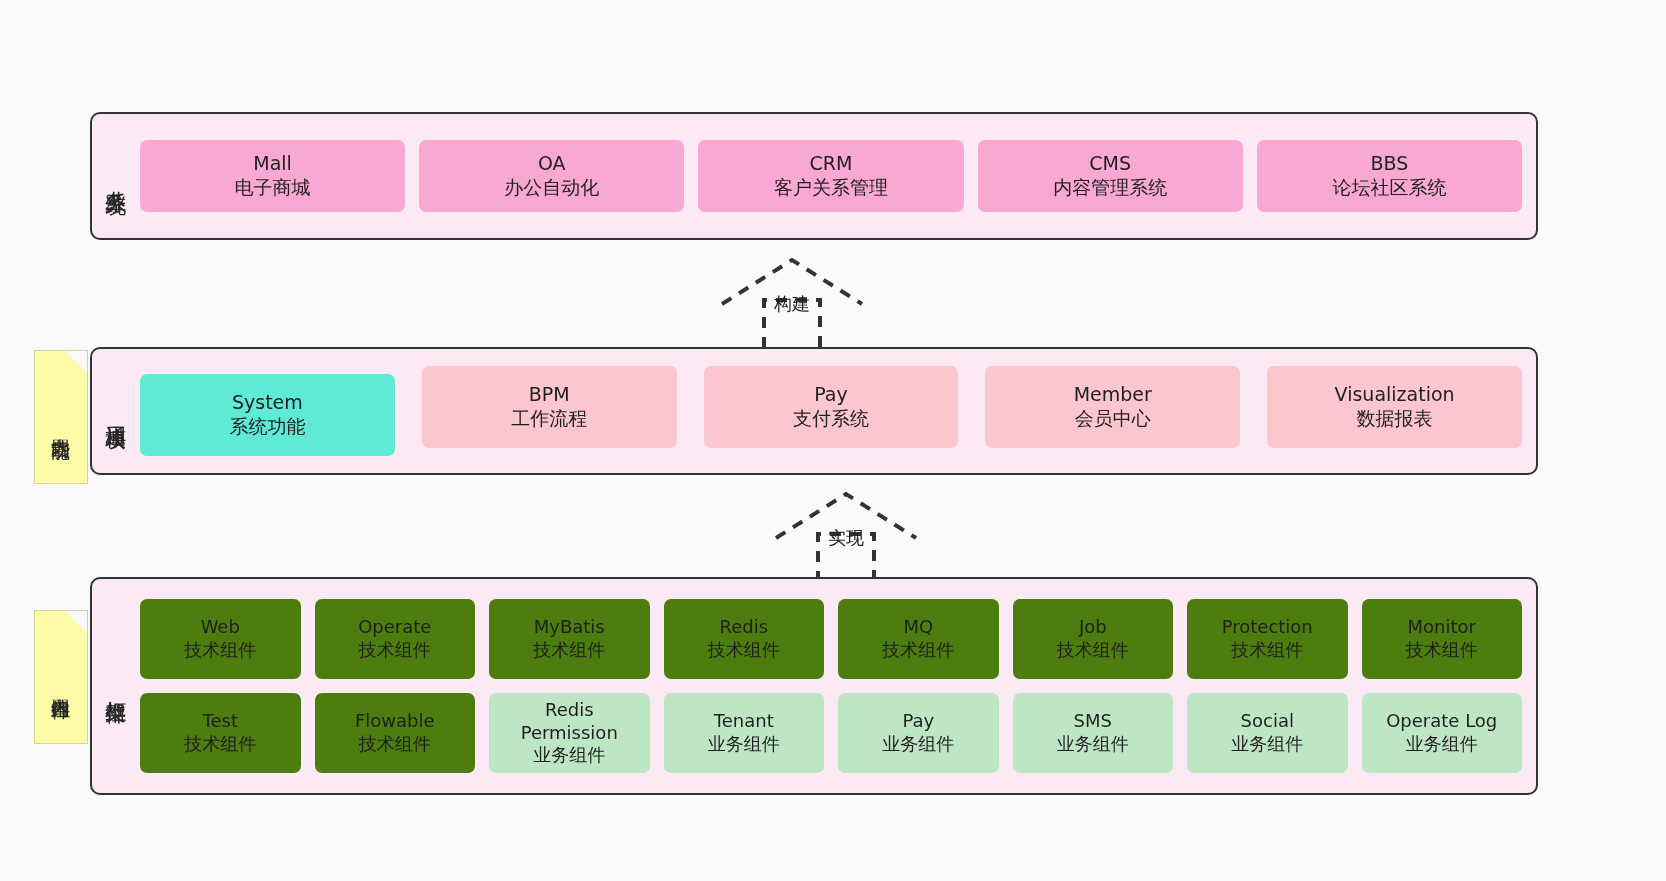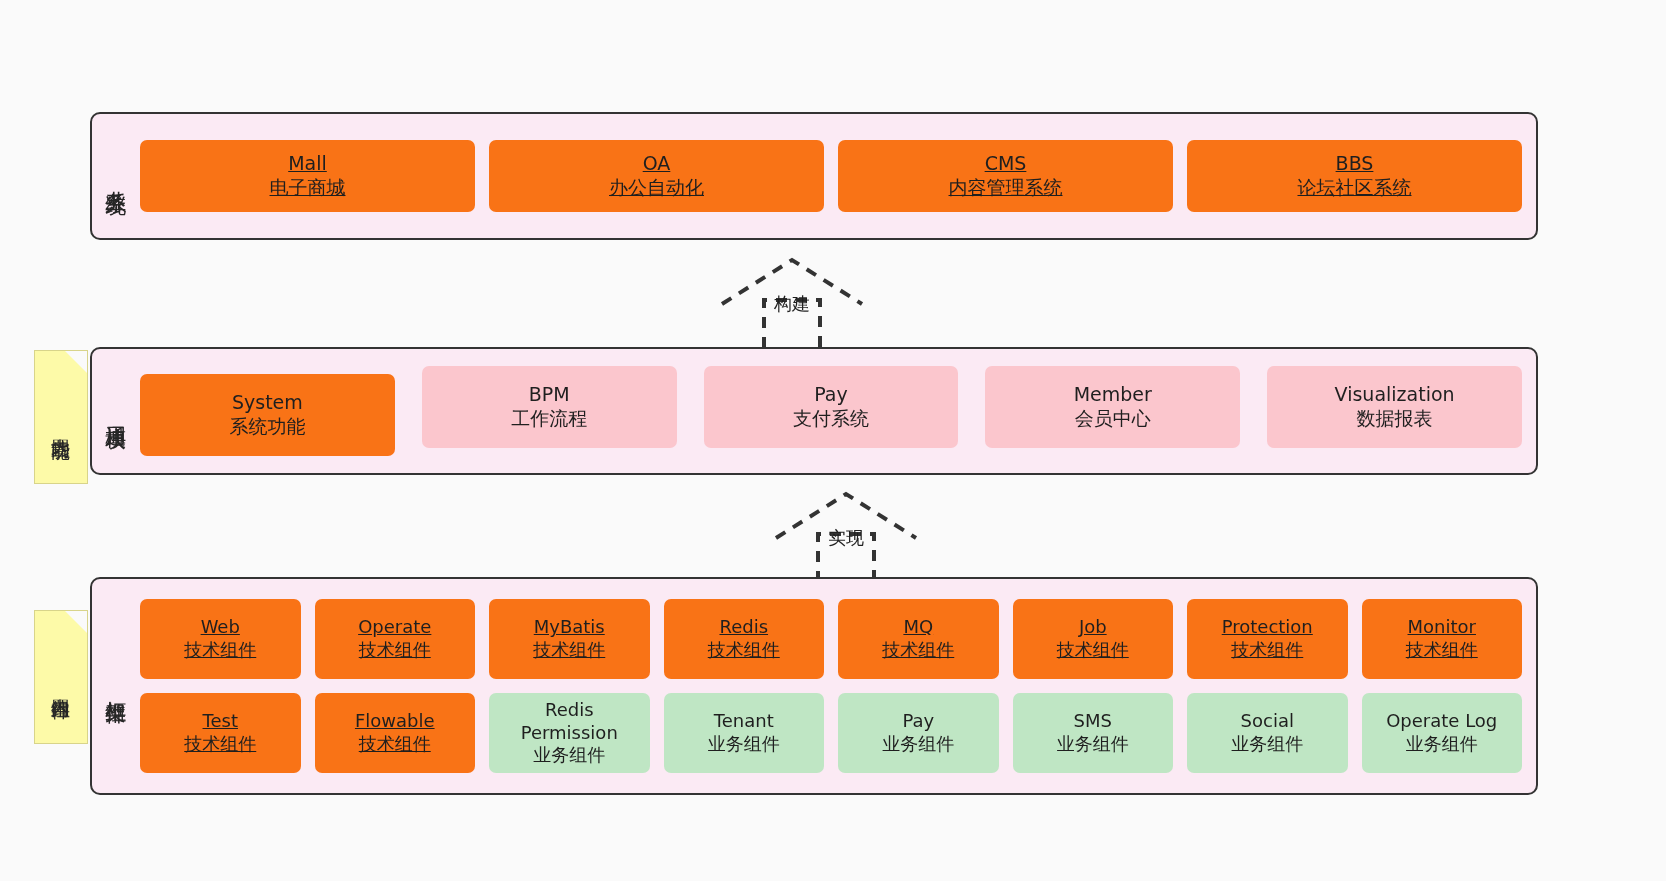"Mall" .c-blue { background: #f97316 -> #f9a8d4; text-decoration: underline -> none }
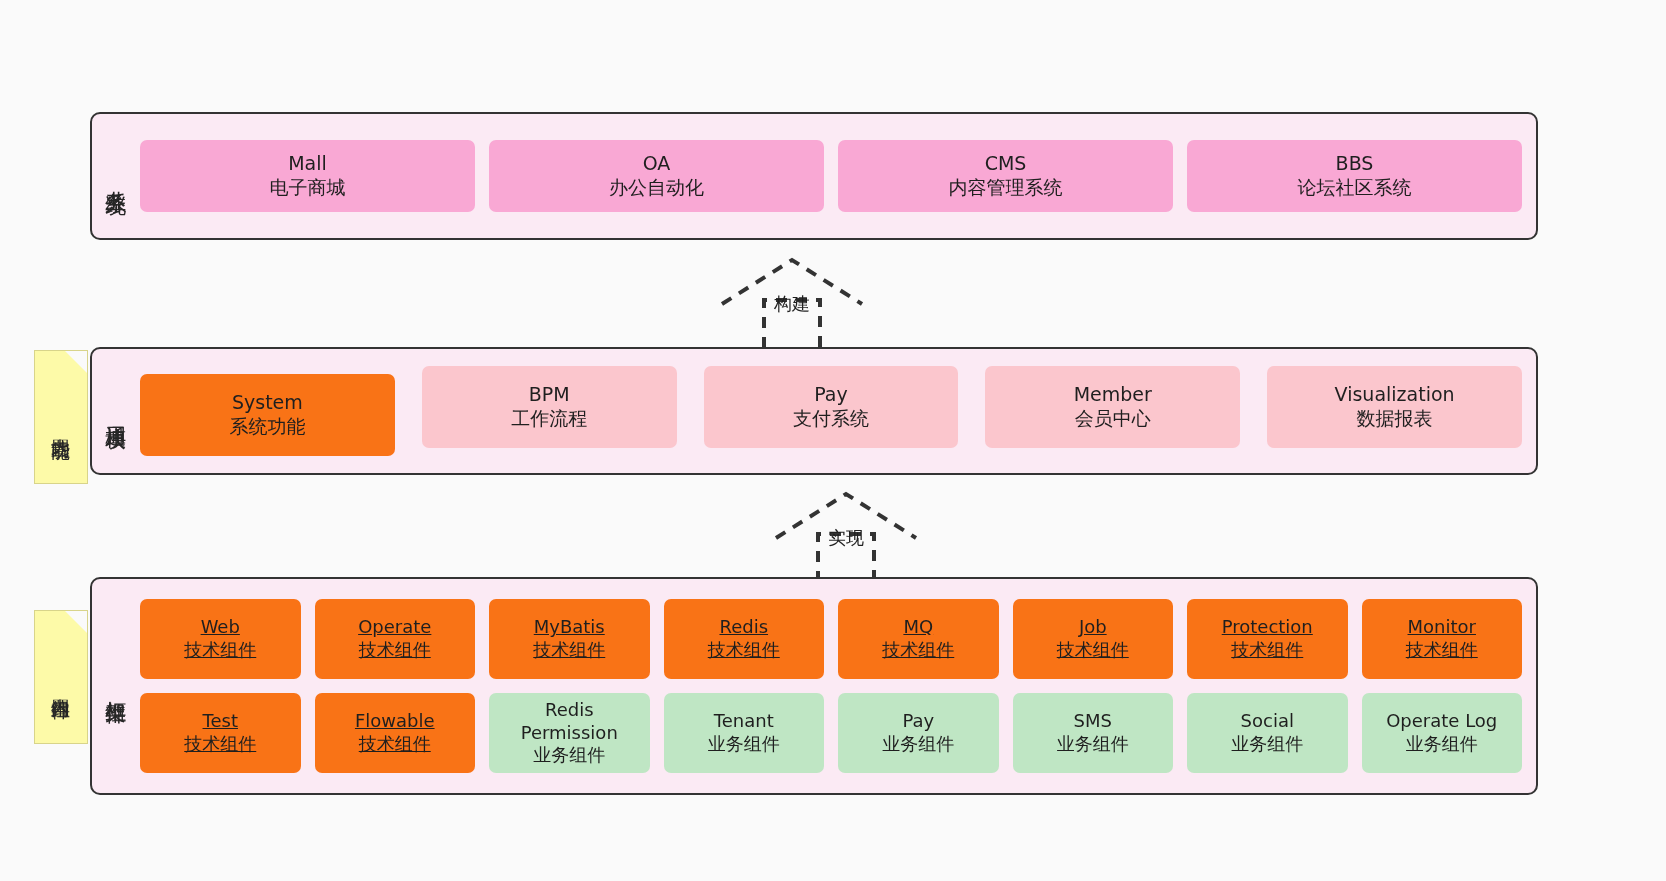"CRM" div.cell { html: none -> <div> <span>CRM</span> <span>客户关系管理</span> </div> }
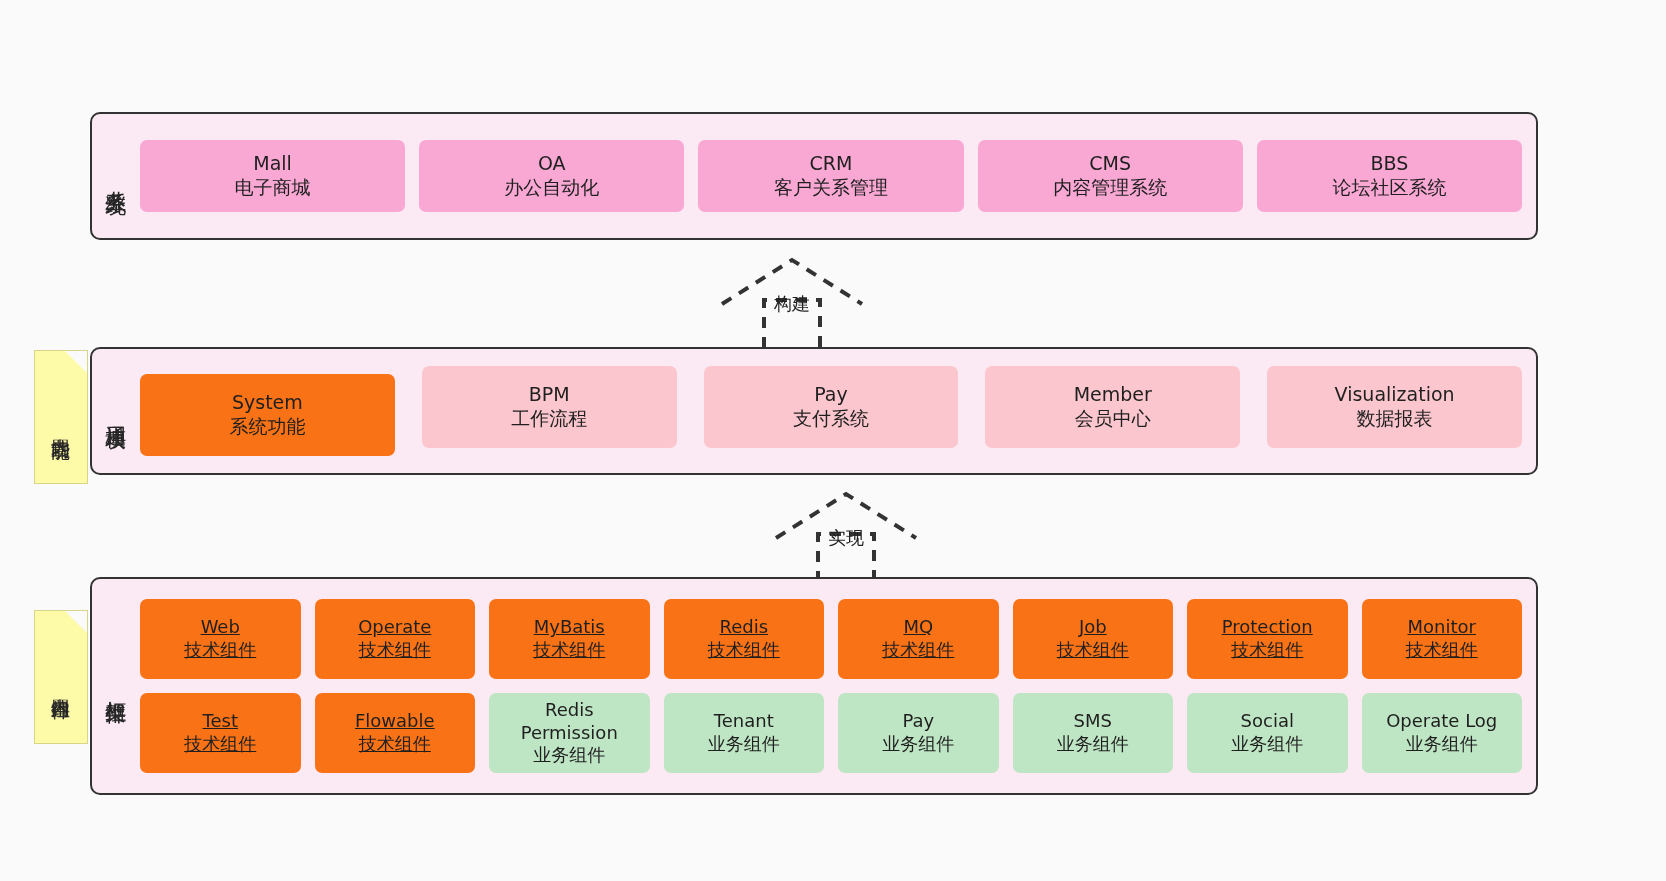"System" .c-red { background: #f97316 -> #5eead4 }
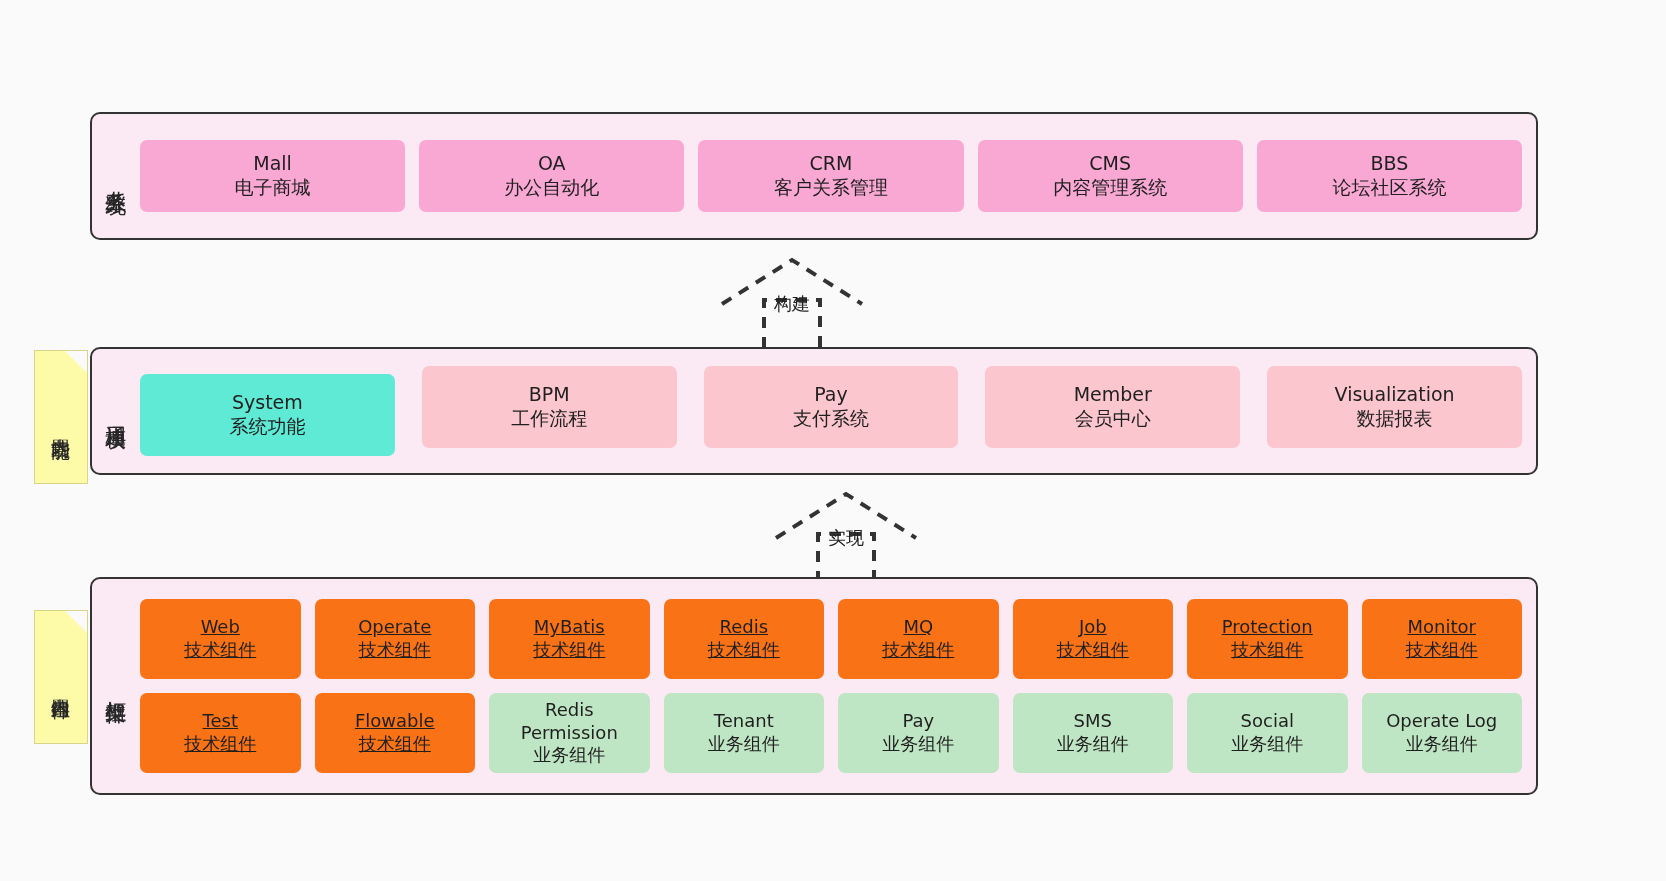"Web" .c-green { background: #f97316 -> #4d7c0f; text-decoration: underline -> none }
